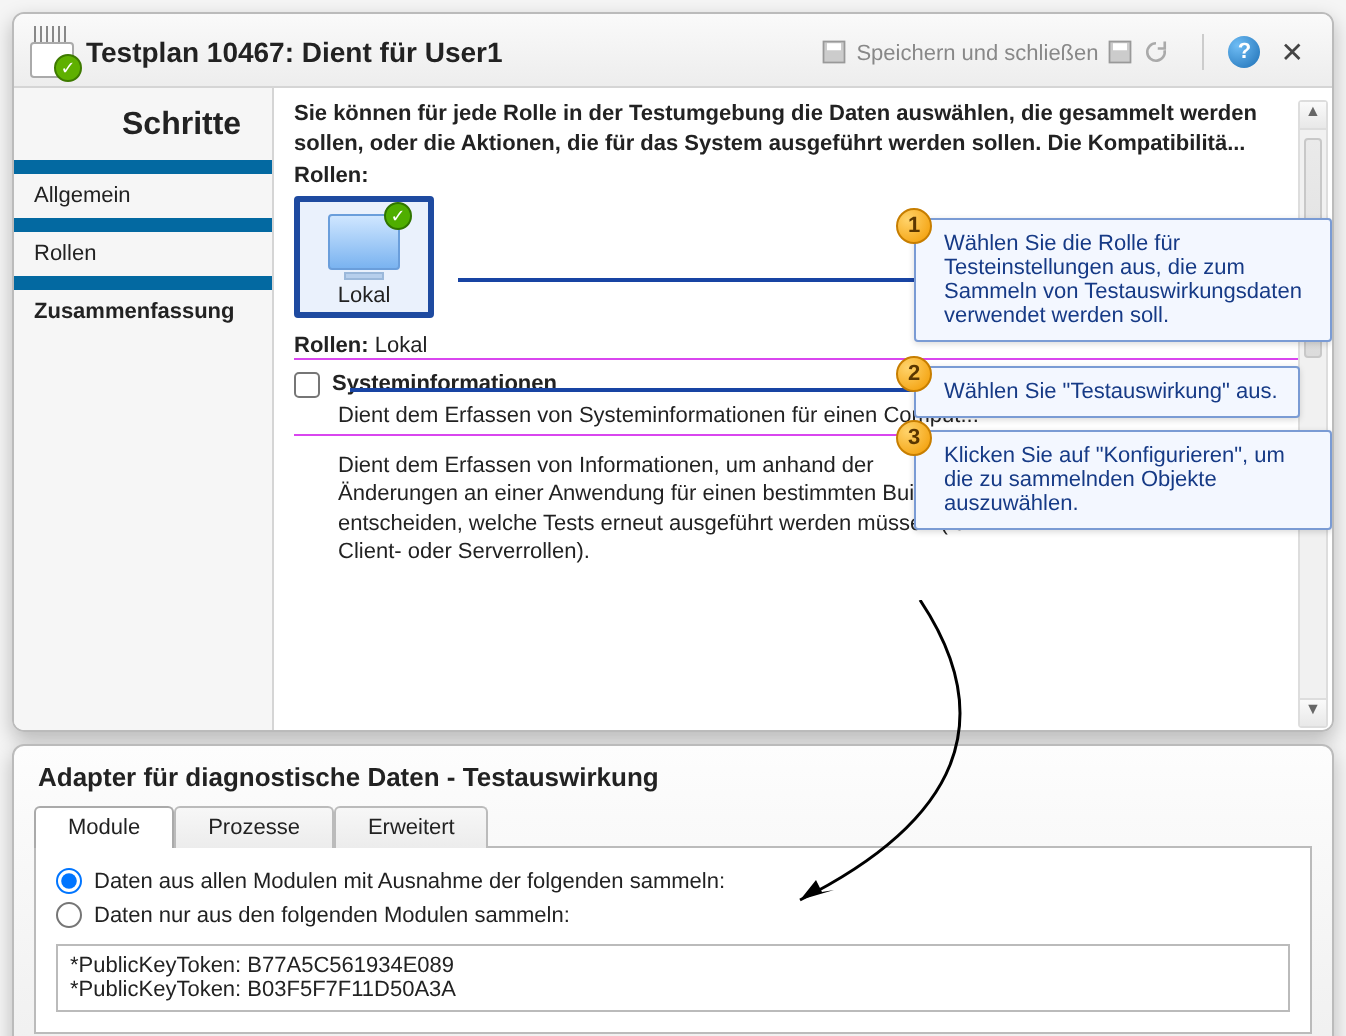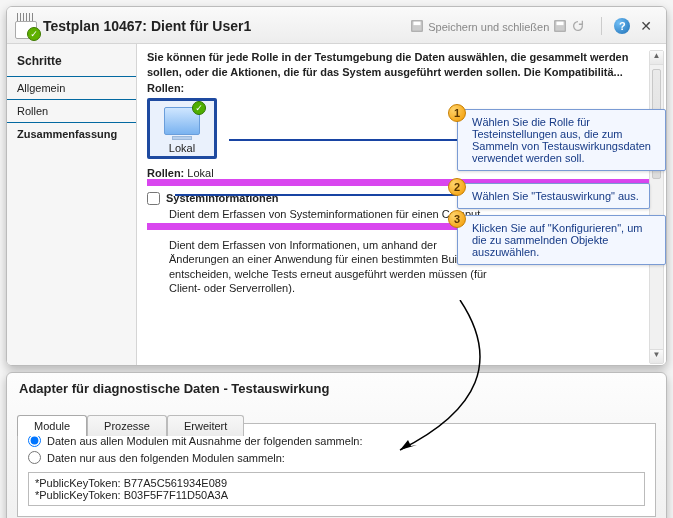"Schritte" .side-head { font-size: 12px -> 16px; margin-left: none -> 44px }
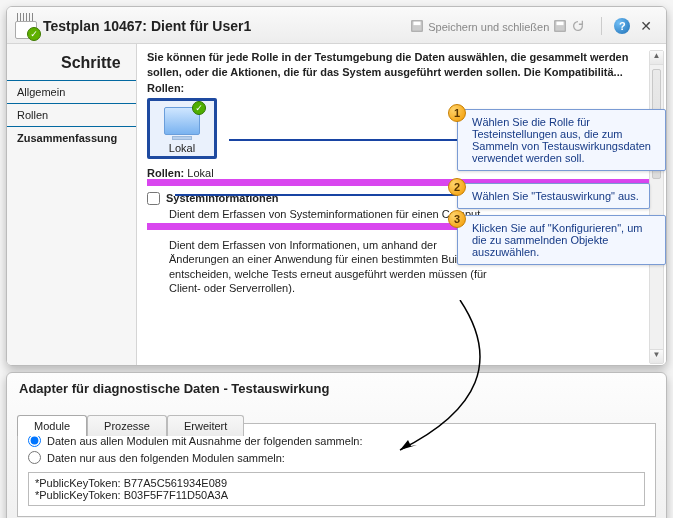"Allgemein" .side-item { border-top: 1px solid #0369a1 -> 7px solid #0369a1 }
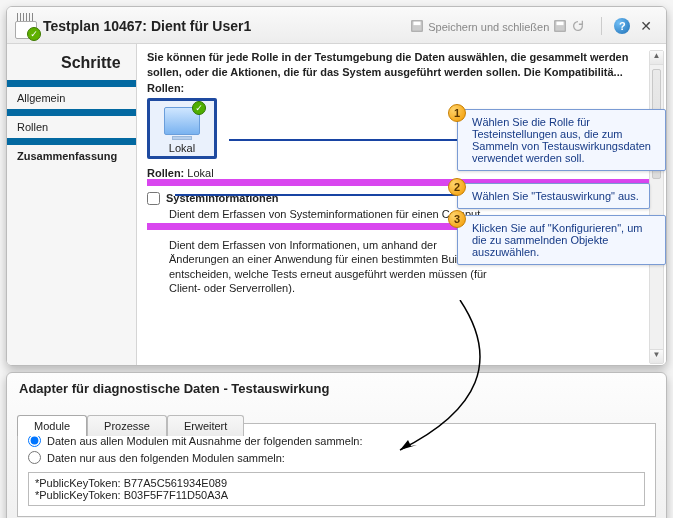"Systeminformationen" .collector { border-top: 7px solid #d946ef -> 1px solid #d946ef }
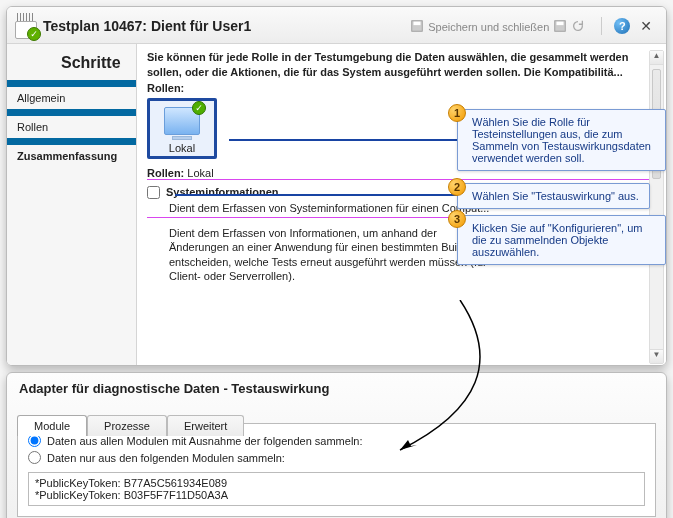"Module" .tab { top: 13px -> 1px }
